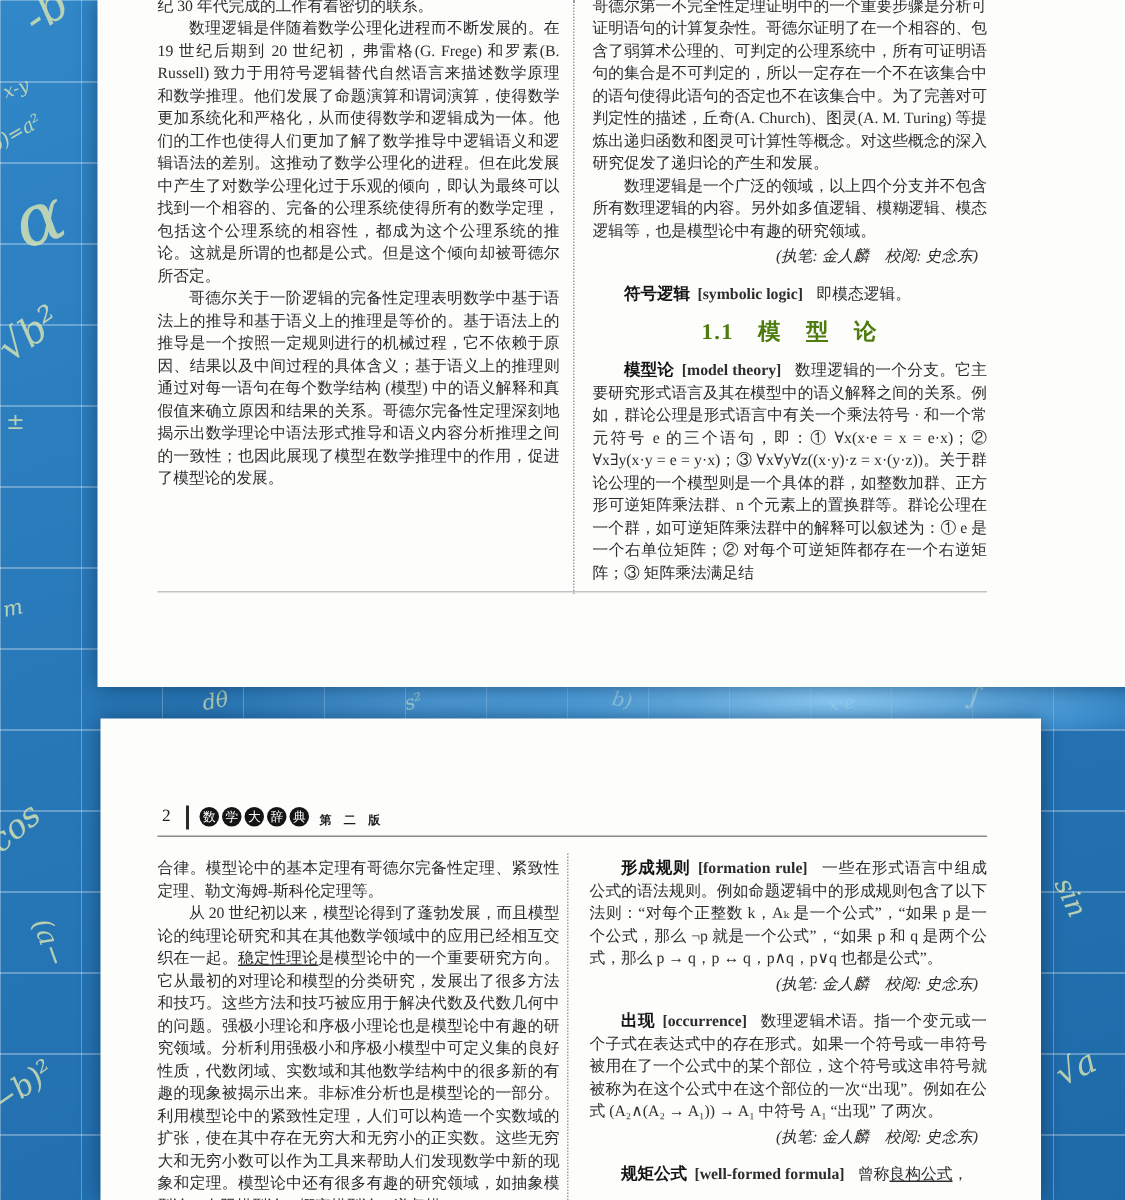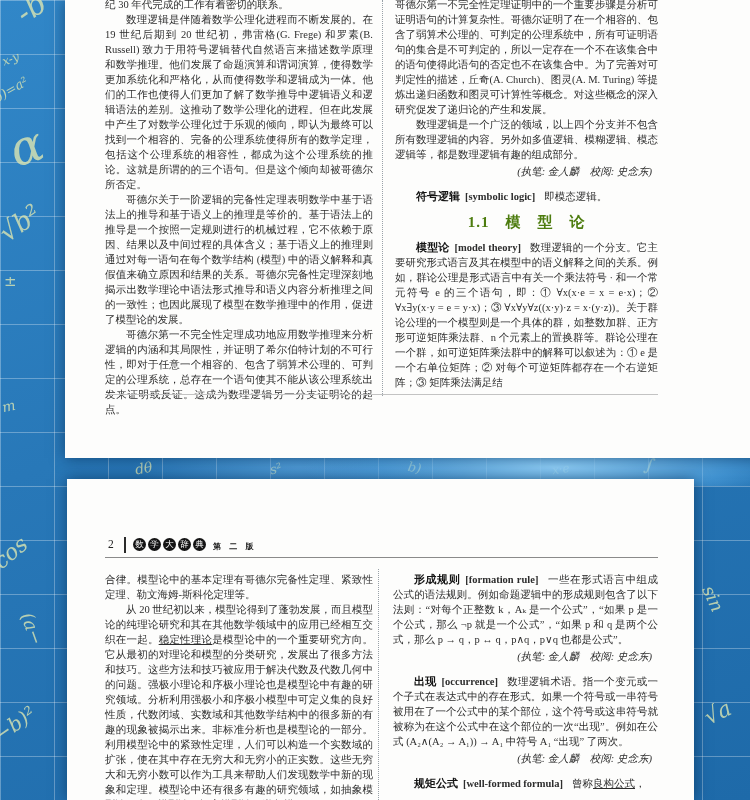"等，都是数理逻辑有趣的组成部分。" span { text: 都是数理逻辑有趣的组成部分 -> 也是模型论中有趣的研究领域 }
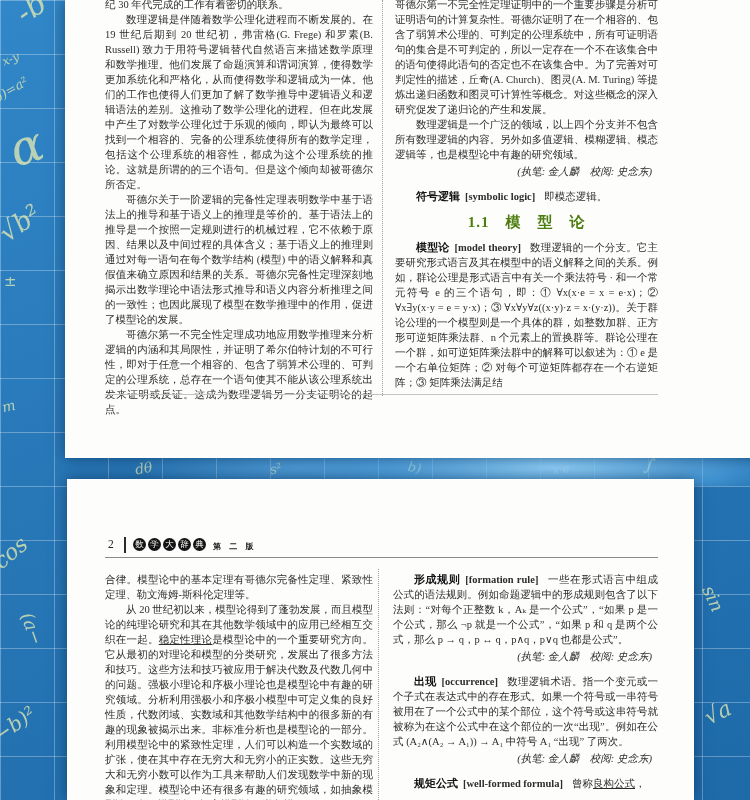"的三个语句" span.kai { text: 的三个语句 -> 也都是公式 }
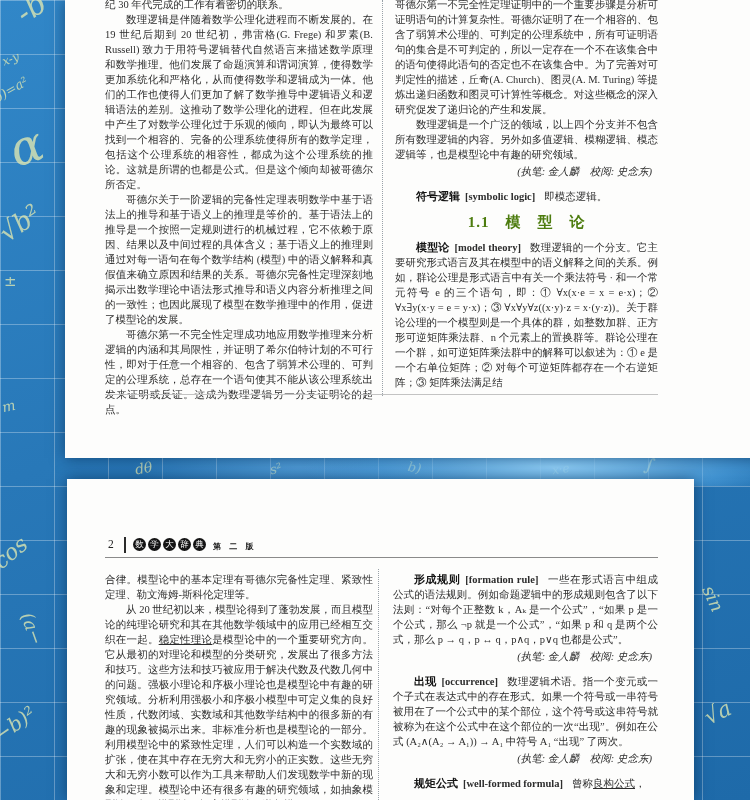"哥德尔第一不完全性定理成功地应用数学推理来分析逻辑的内涵和其局限性，并证明了希尔" p { html: <p><span>哥德尔第一不完全性定理成功地应用数学推理来分析逻辑的内涵和其局限性，并证明了希尔伯特计划的不可行性，即对于任意一个相容的、包含了弱算术公理的、可判定的公理系统，总存在一个语句使其不能从该公理系统出发来证明或反证。这成为数理逻辑另一分支</span><span>证明论</span><span>的起点。</span></p> -> none }
